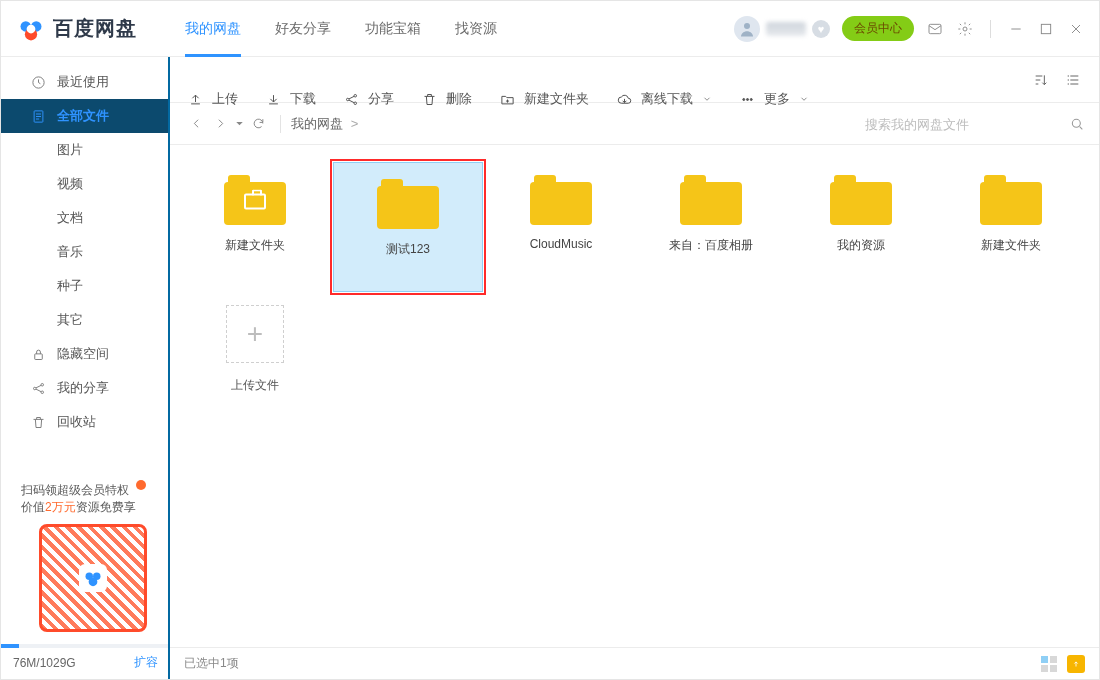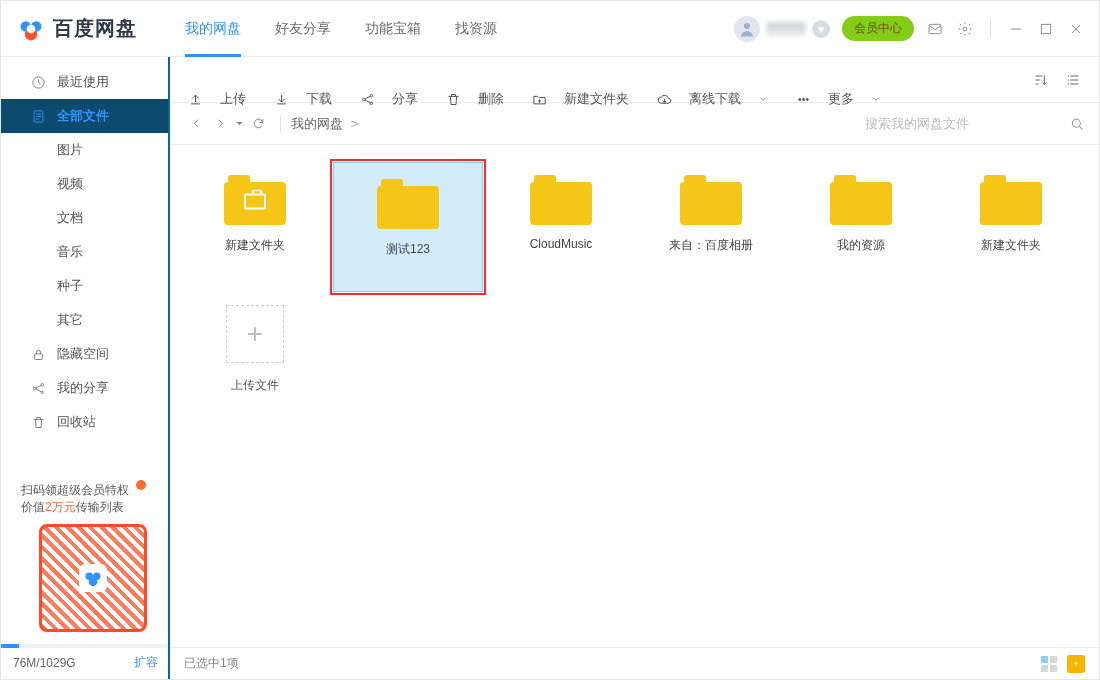"上传" .tbtn { gap: 17px -> 9px }
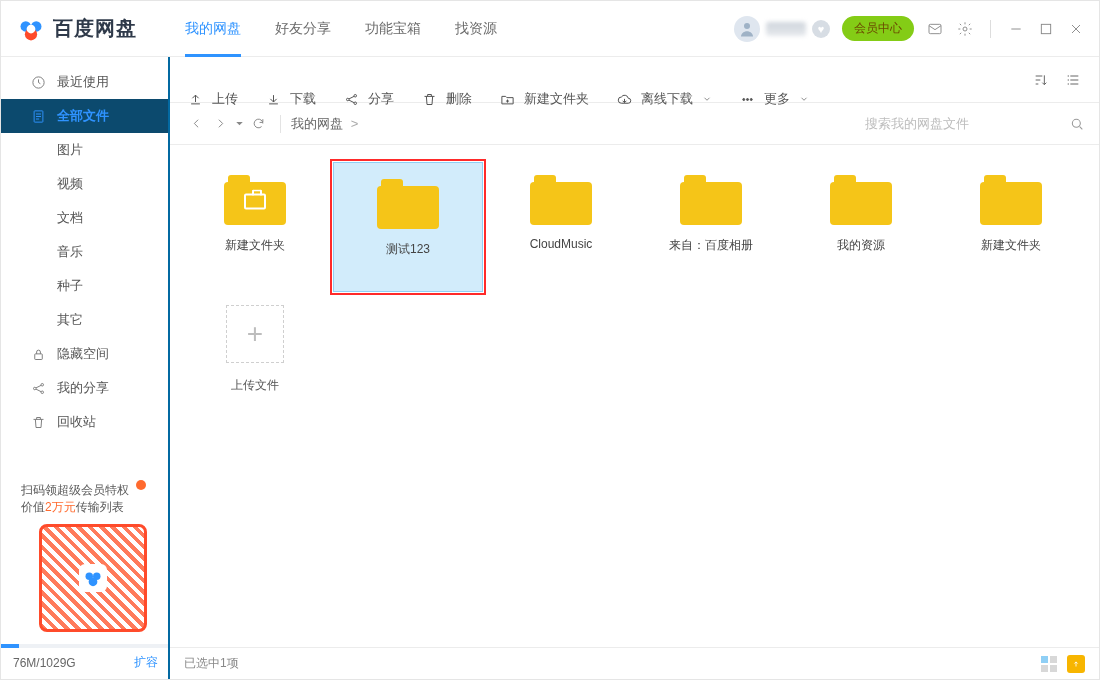"搜索我的网盘文件" .search-box { align-items: center -> flex-end }
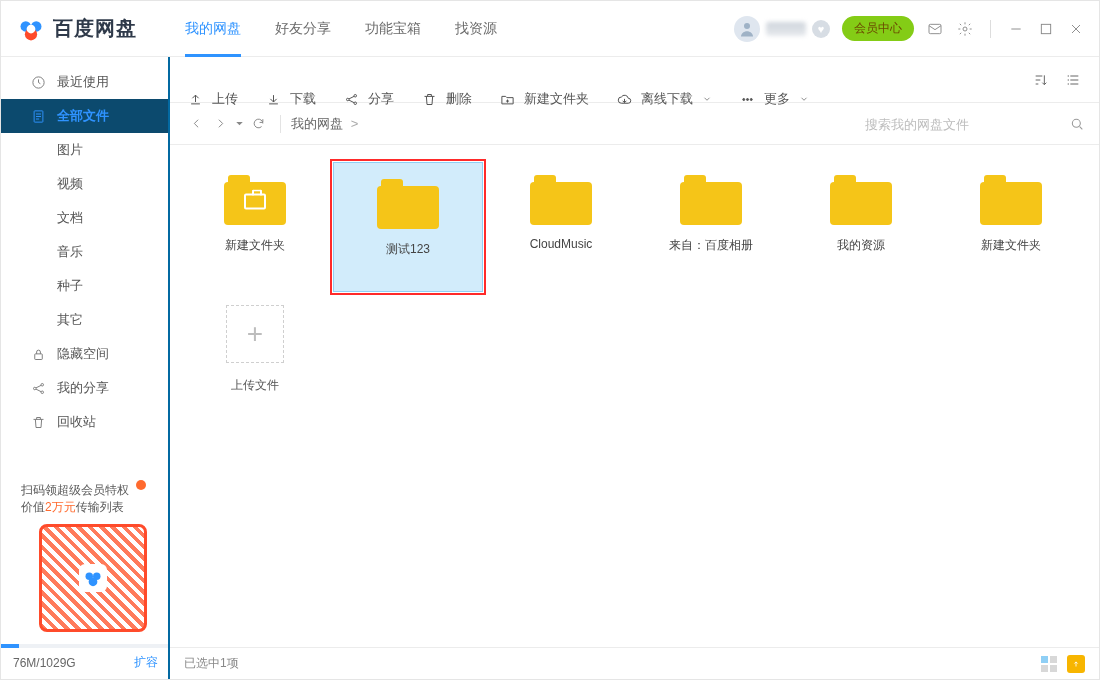"传输列表" span { text: 传输列表 -> 资源免费享 }
